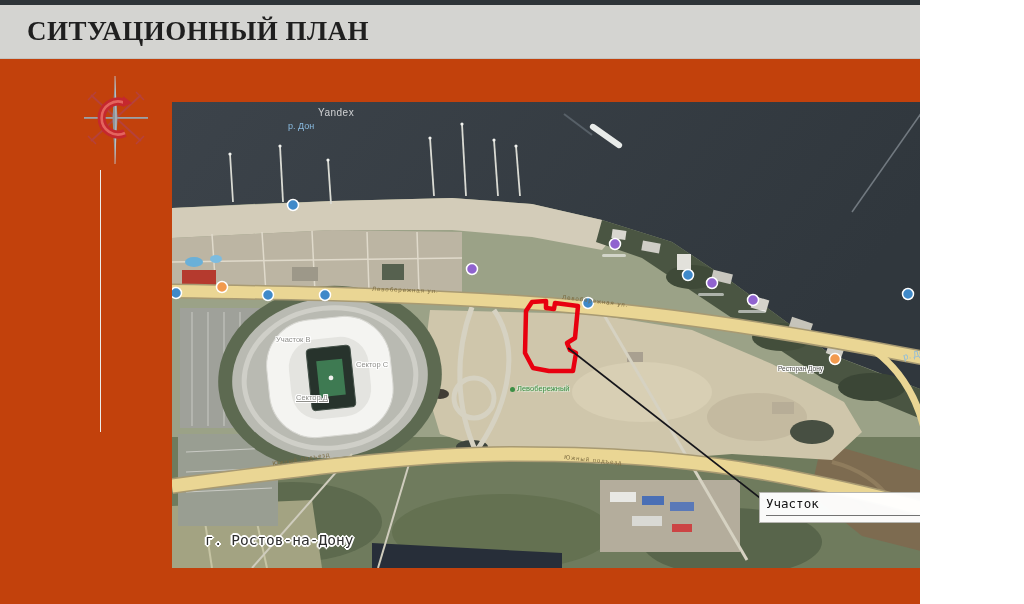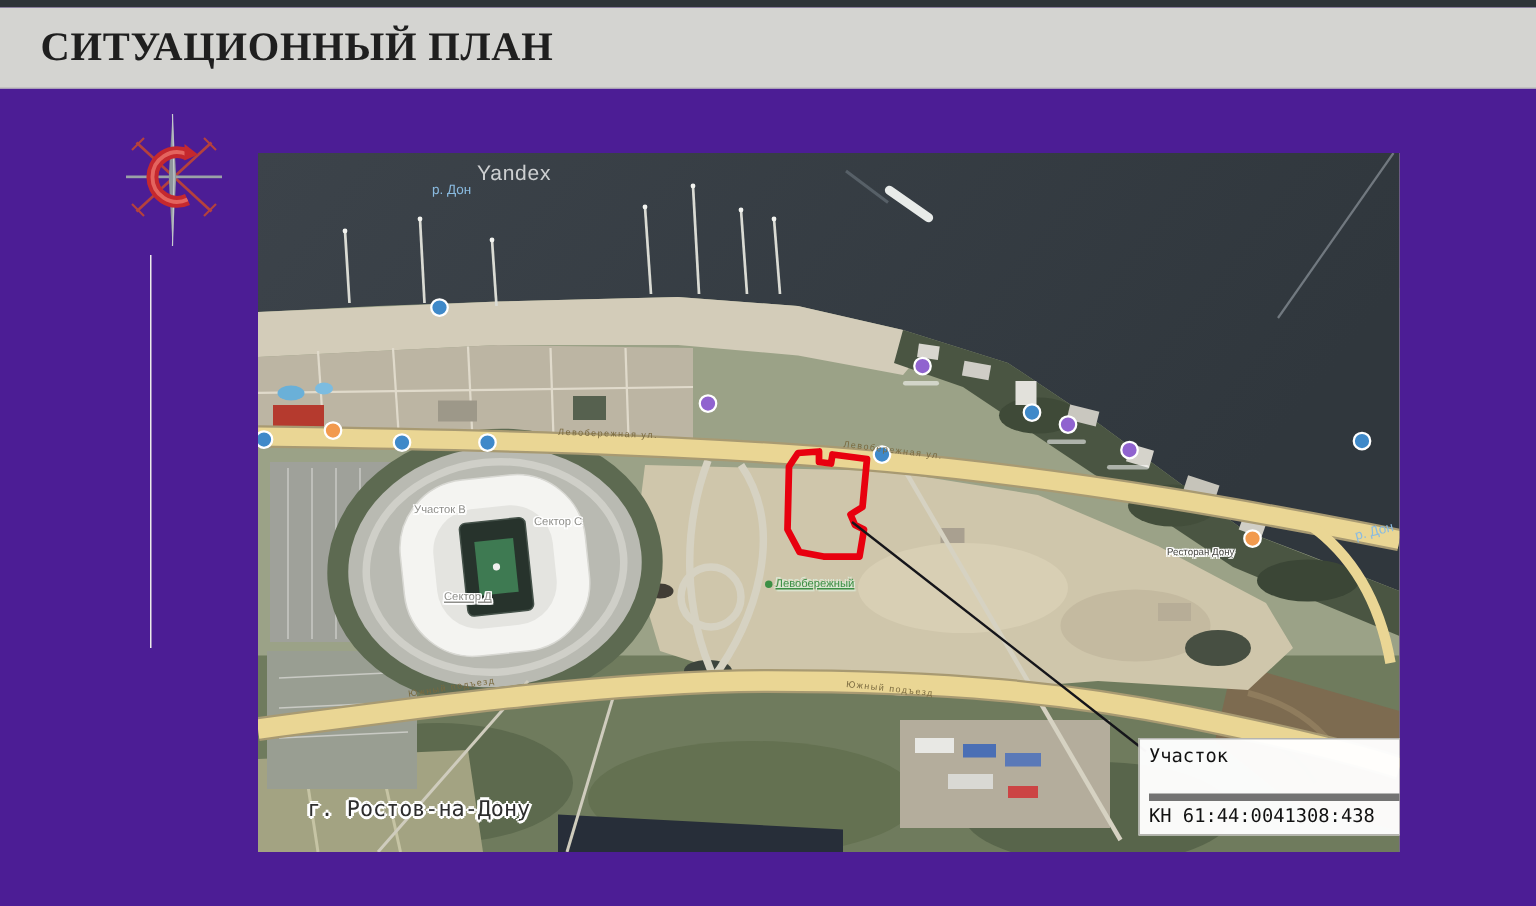"СИТУАЦИОННЫЙ ПЛАН" .slide { background: #4c1d95 -> #c2410c; width: 1024px -> 920px }
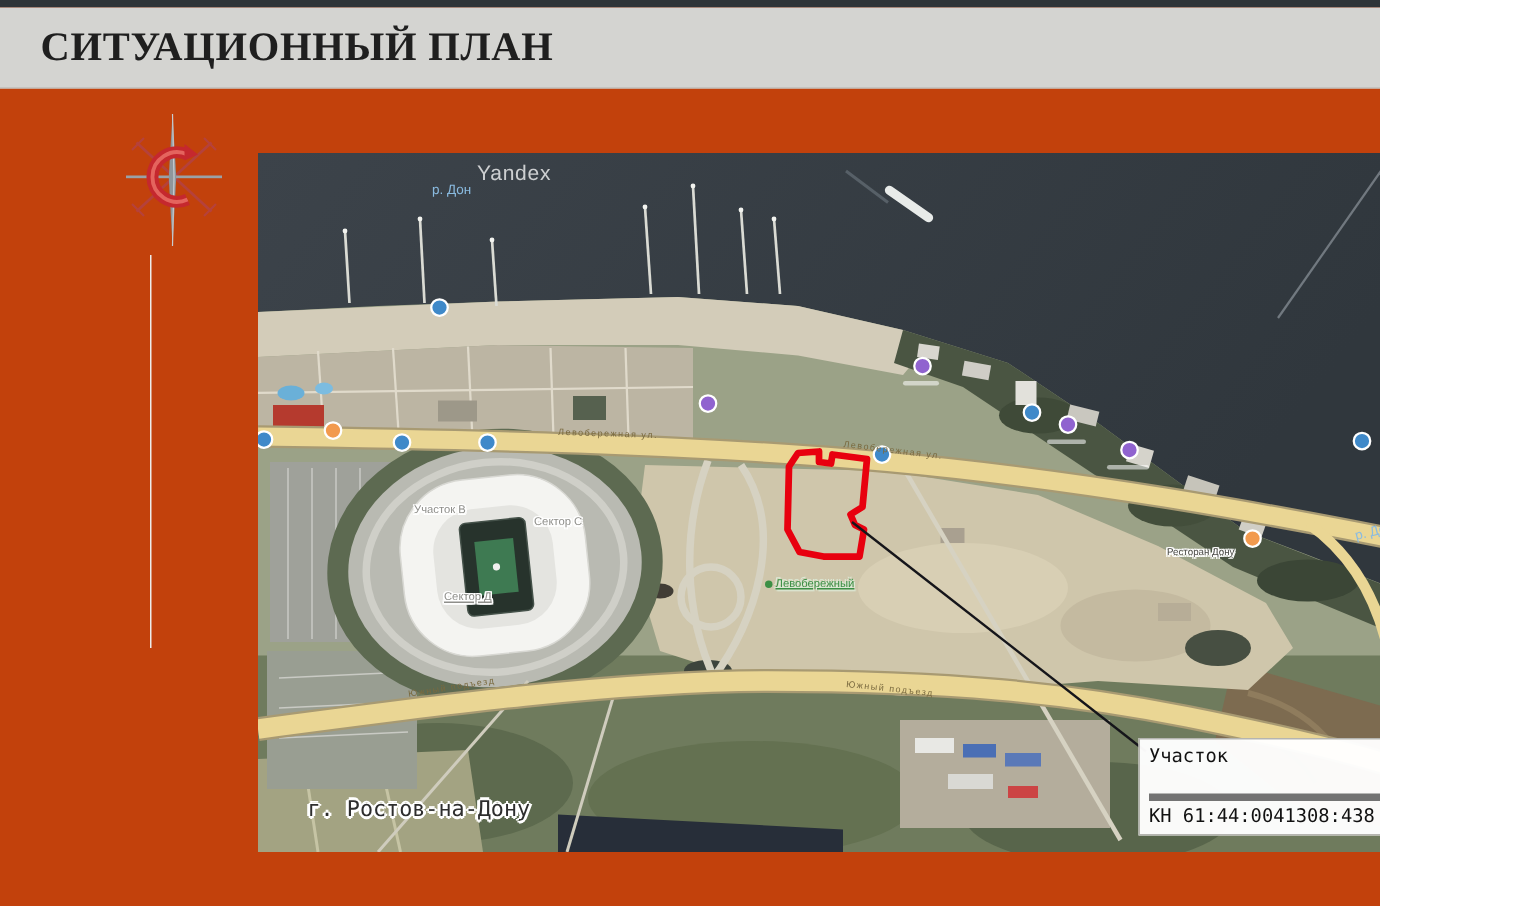"Yandex" .wm { font-size: 14px -> 10px }
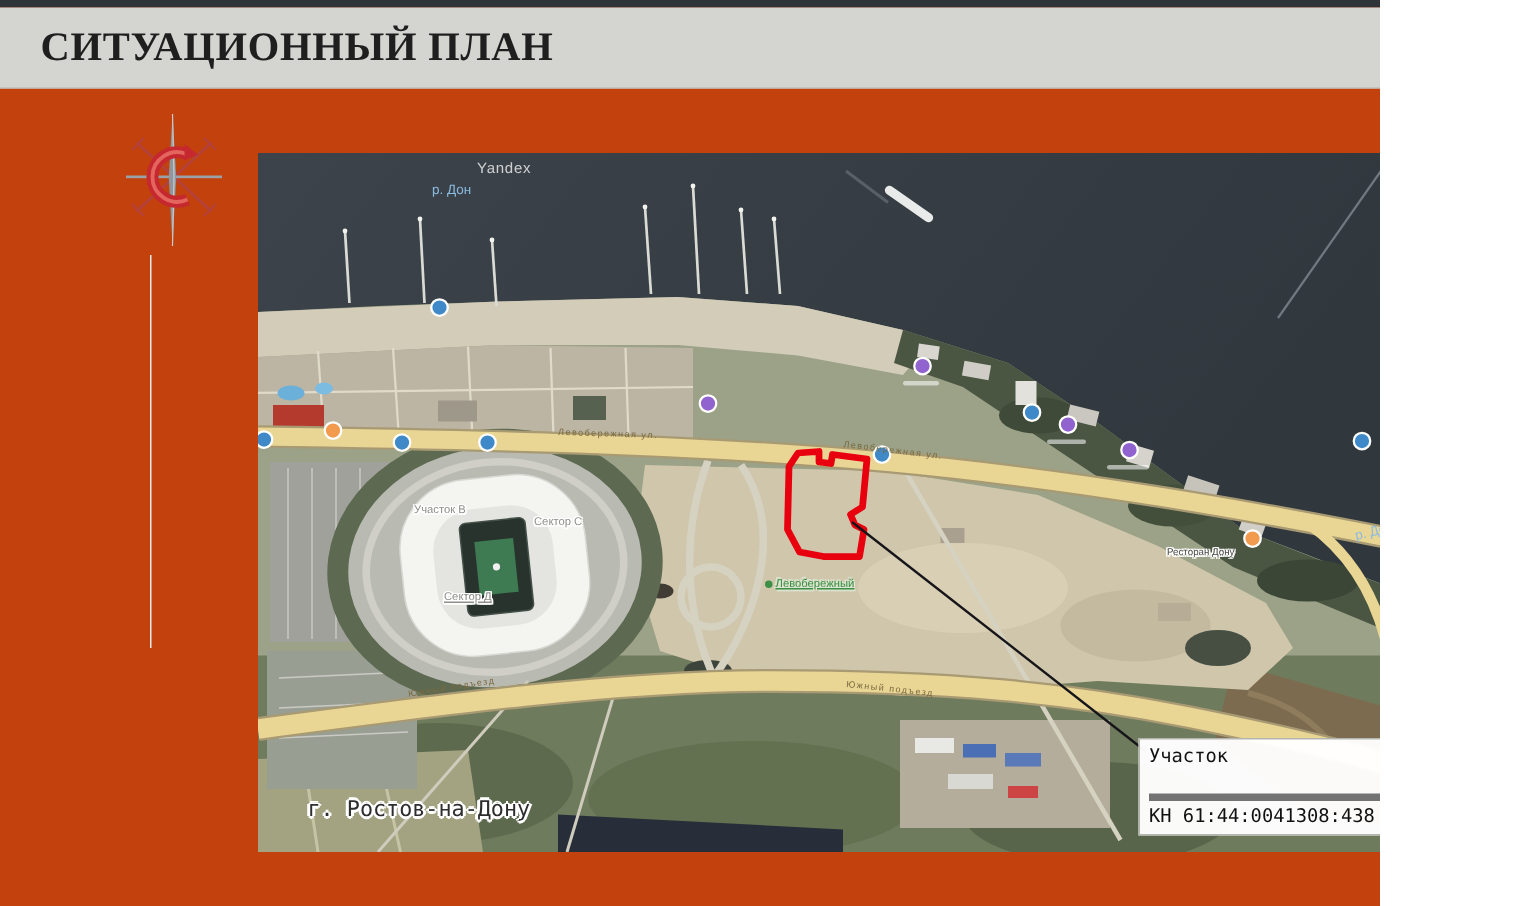"Сектор С" .s2 { top: 241px -> 258px }
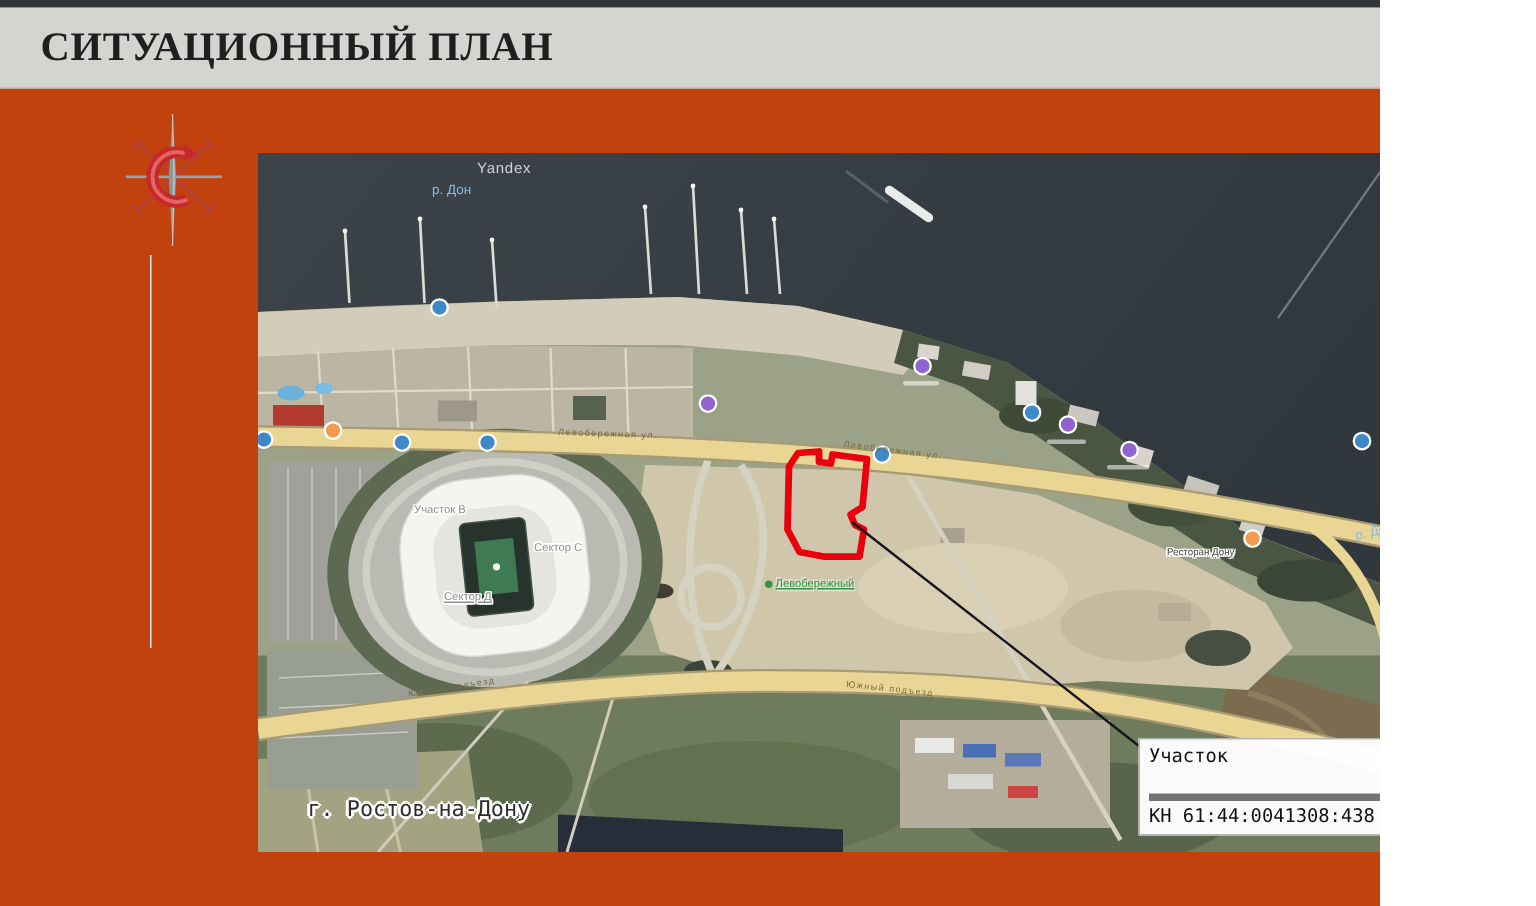"Левобережный" .park { text-decoration: underline -> none }
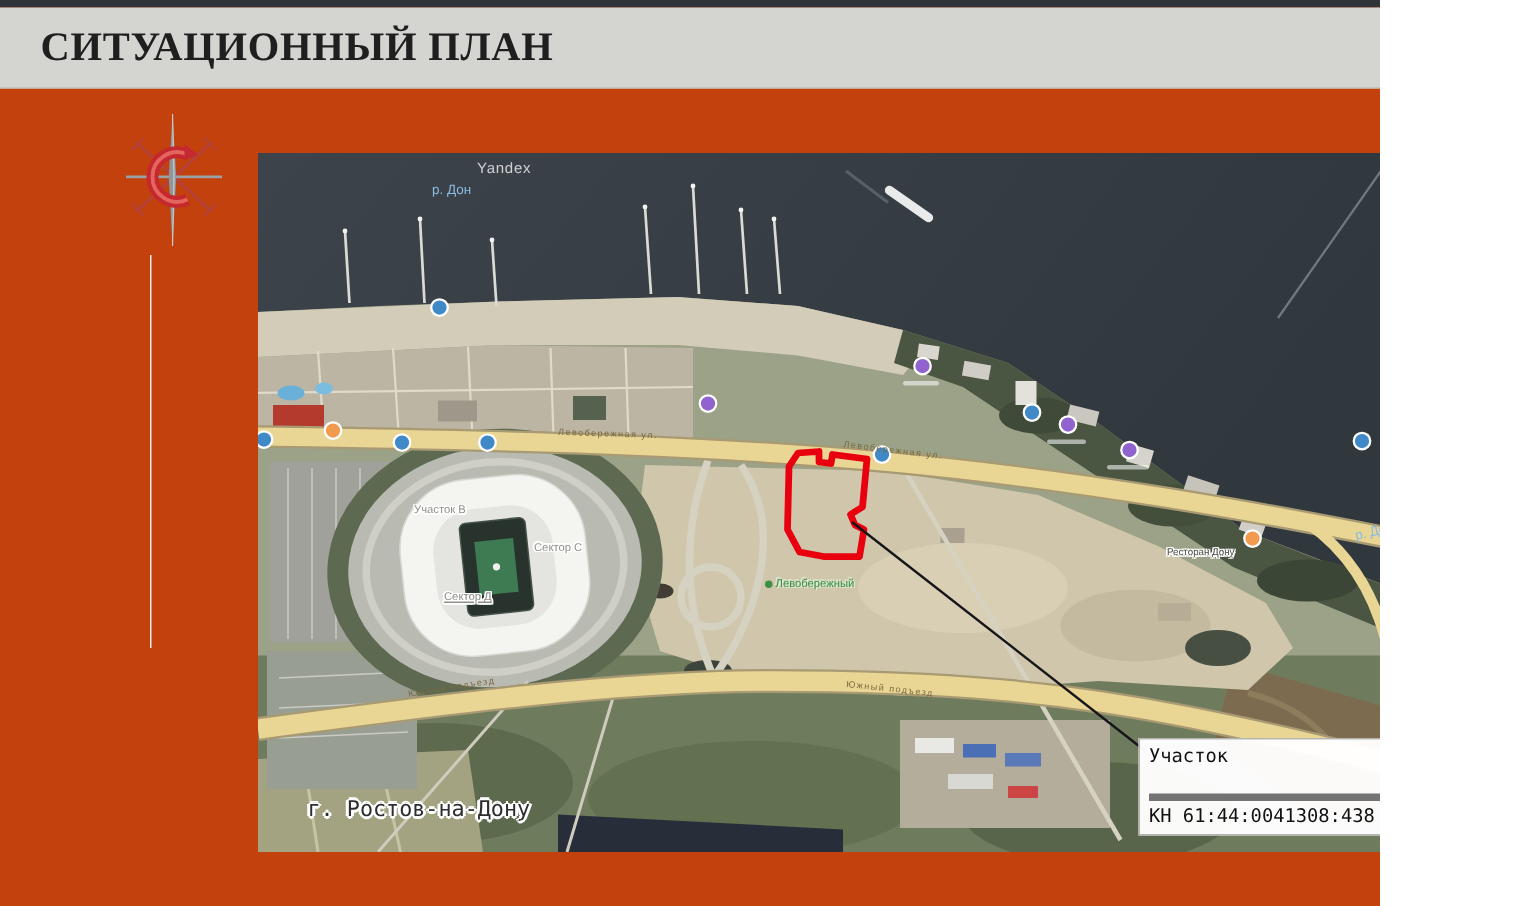"Участок" .callout .l1 { border-bottom: 5px solid #737373 -> 1px solid #737373; padding-bottom: 16px -> 2px }
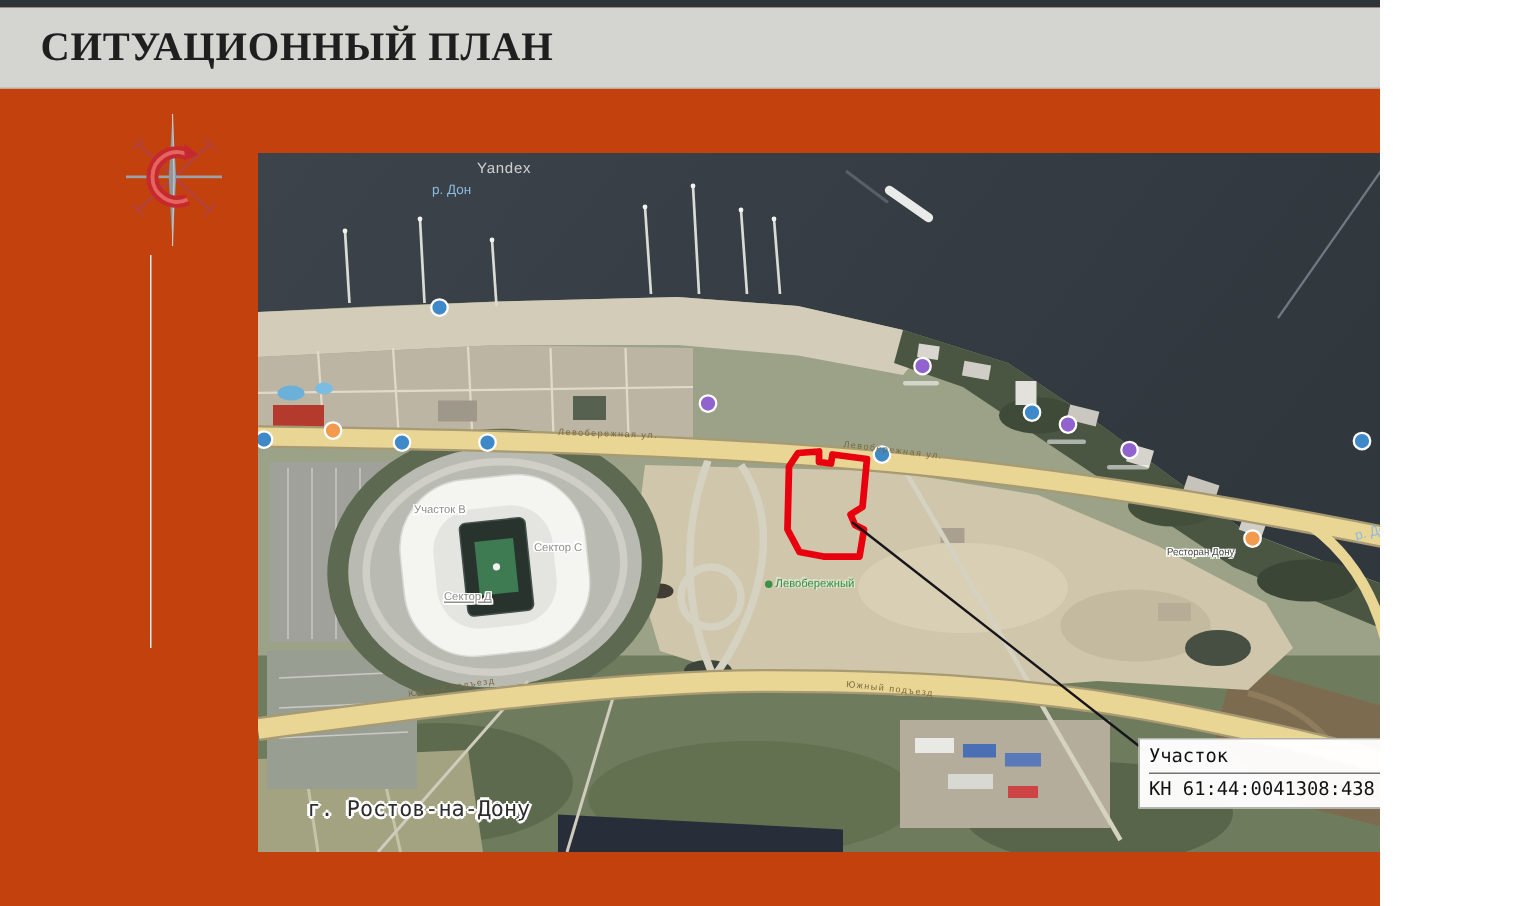"КН 61:44:0041308:438" div.l3 { html: <div>КН 61:44:0041308:438</div> -> none }
